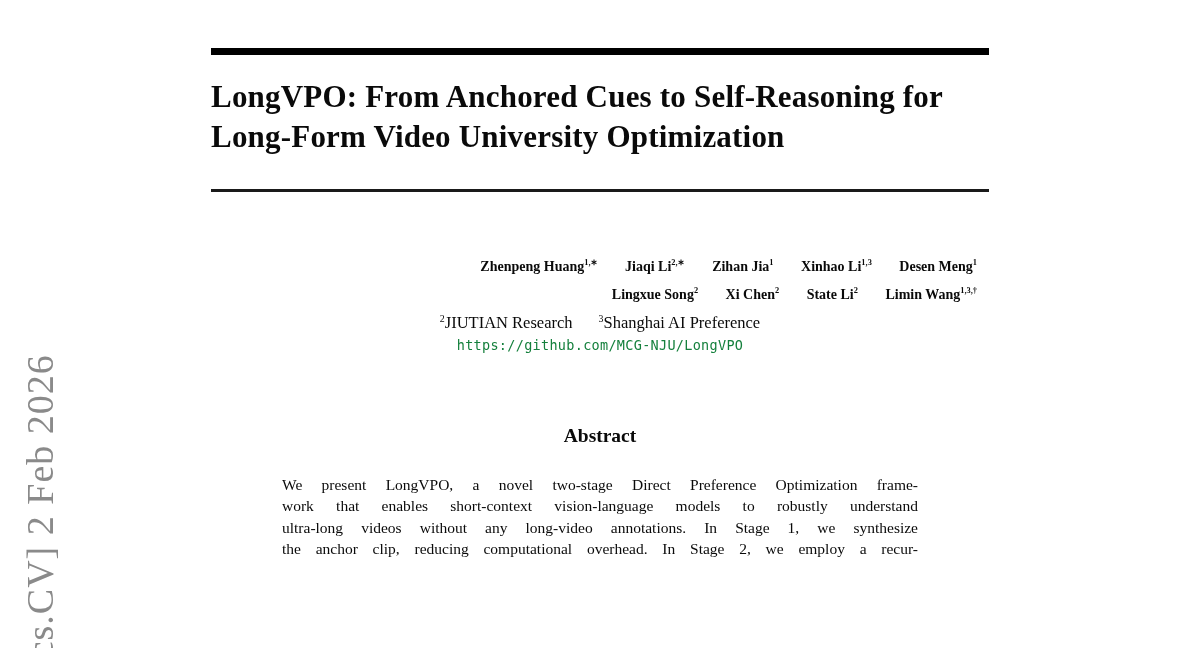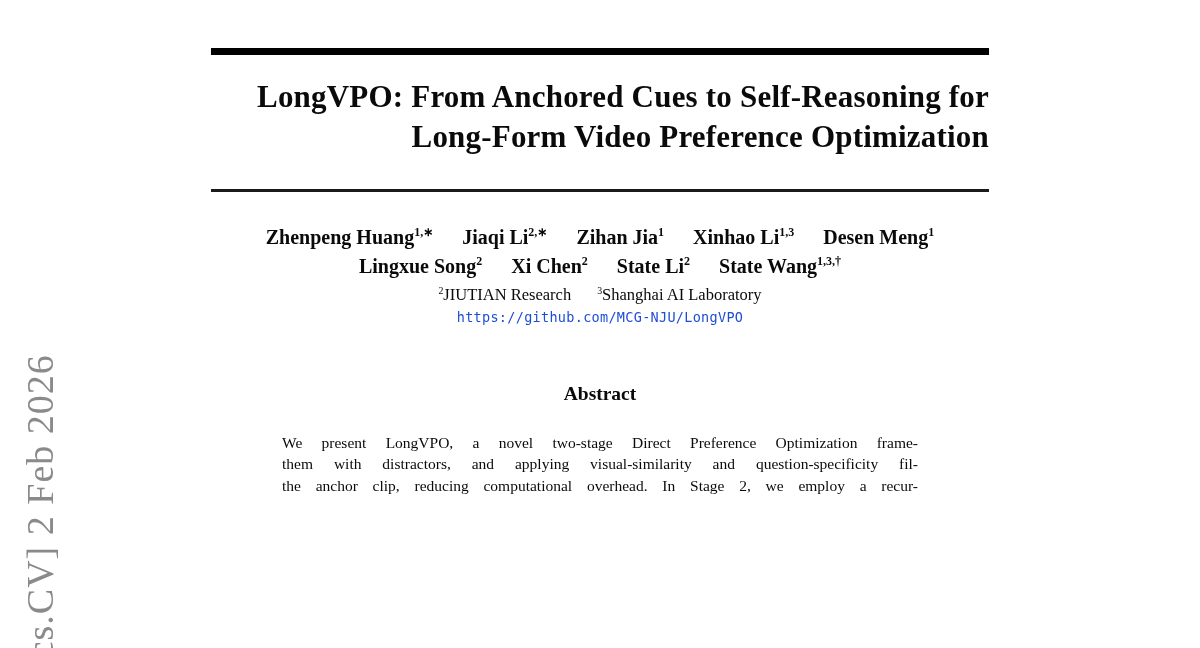"LongVPO: From Anchored Cues to" .title { text-align: right -> left }
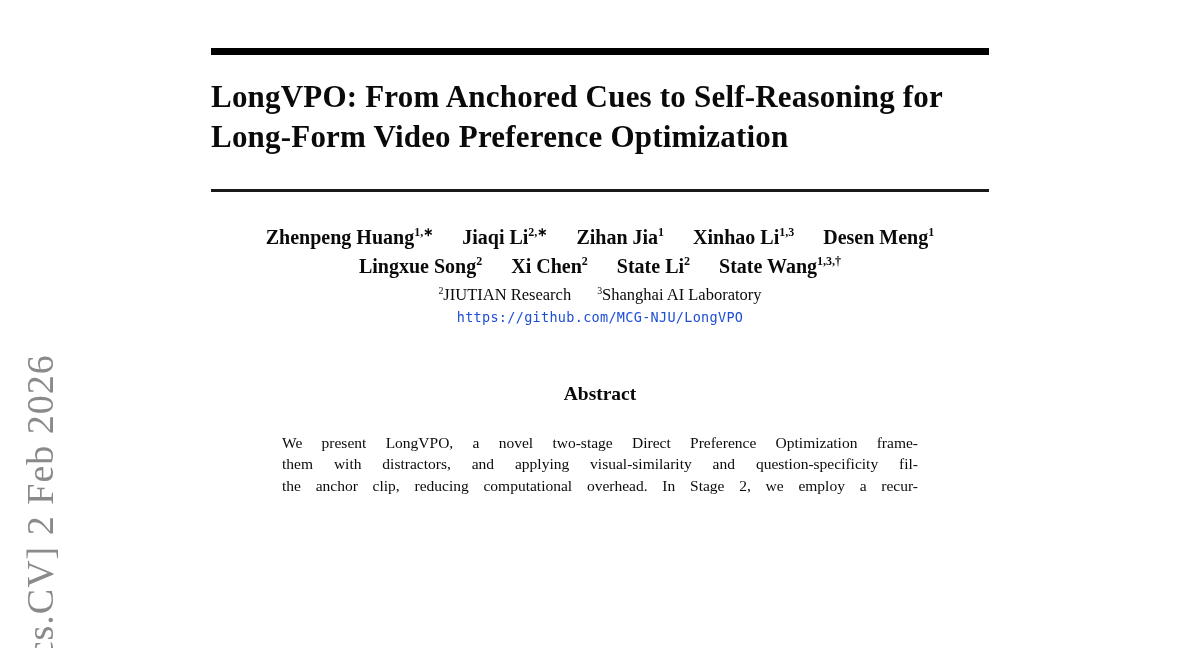"Long-Form Video Preference Optimization" div { text: Preference -> University }
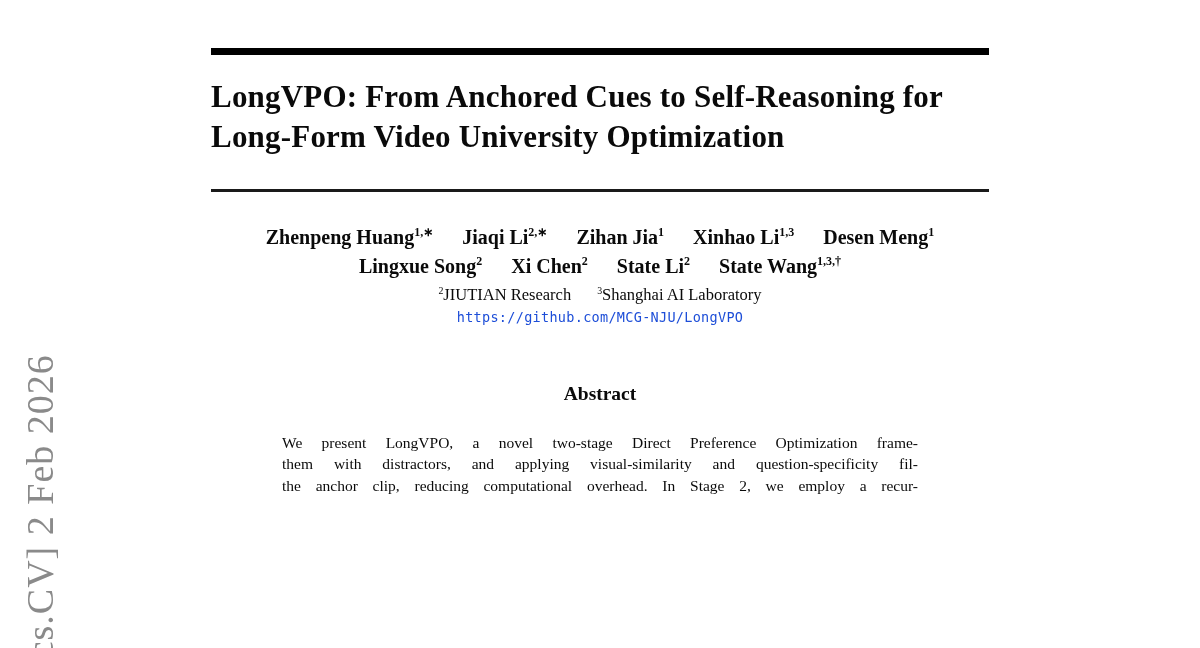"Zhenpeng Huang1,∗ Jiaqi Li2,∗ Zihan" .authors { font-size: 20px -> 14px; margin-top: 28px -> 58px; text-align: center -> right }
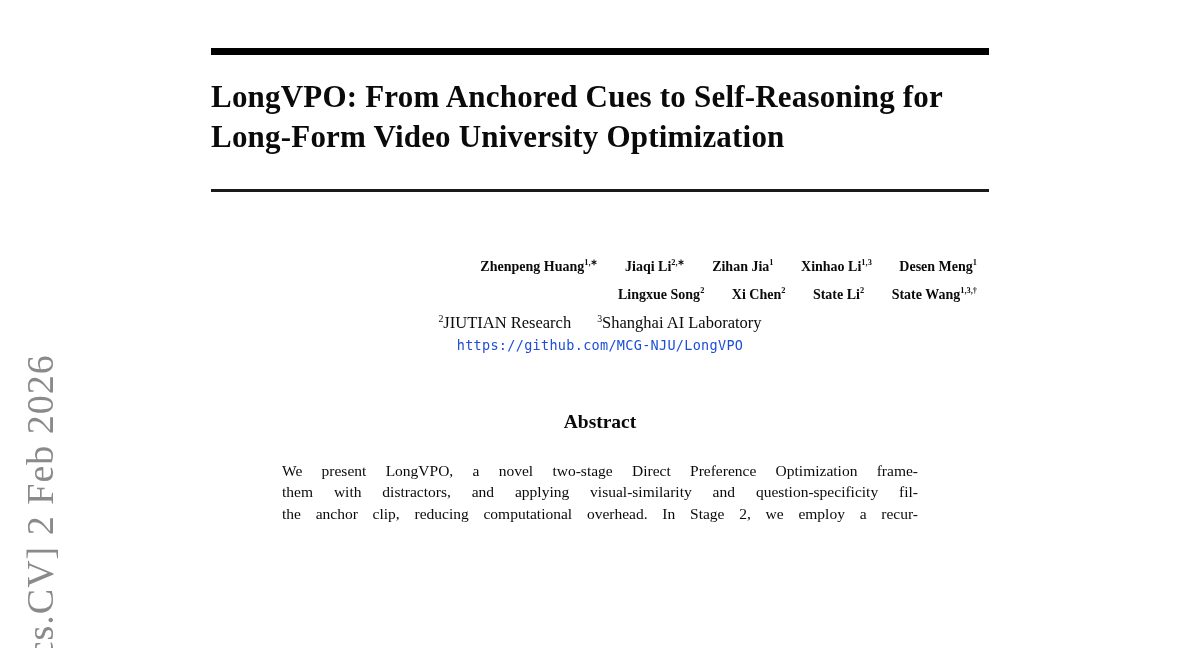"State Wang" span { text: State -> Limin }
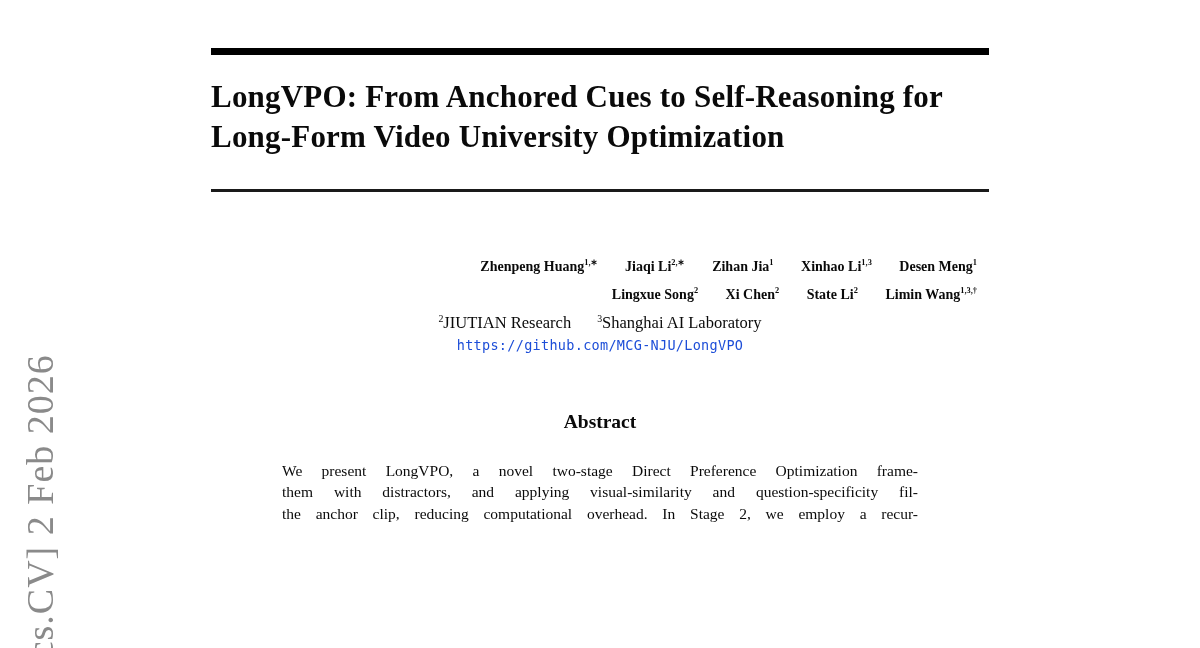"Shanghai AI Laboratory" span { text: Laboratory -> Preference }
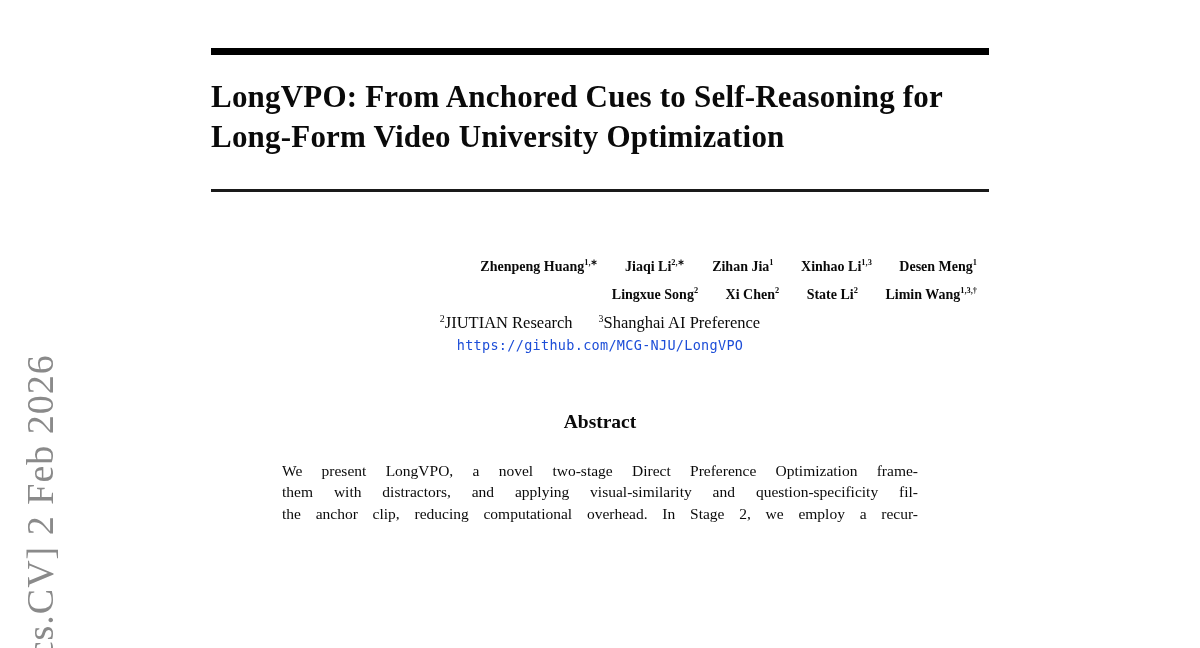"https://github.com/MCG-NJU/LongVPO" .repo-link { color: #1d4ed8 -> #15803d }
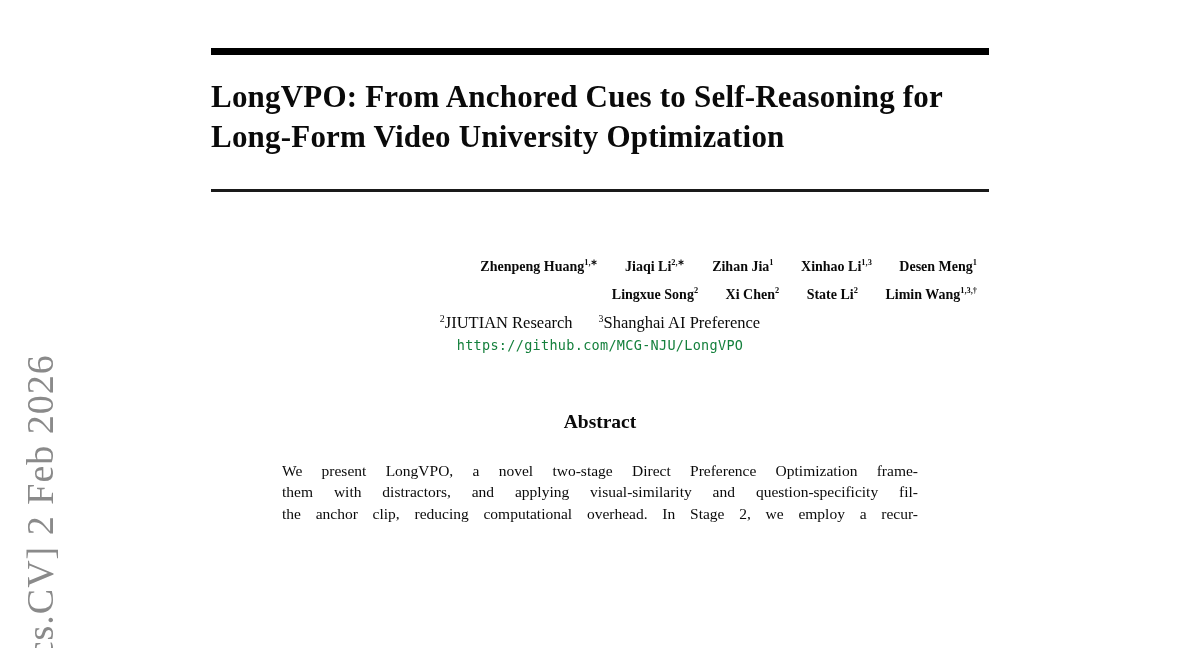"Abstract" .abstract-heading { margin-top: 54px -> 68px }
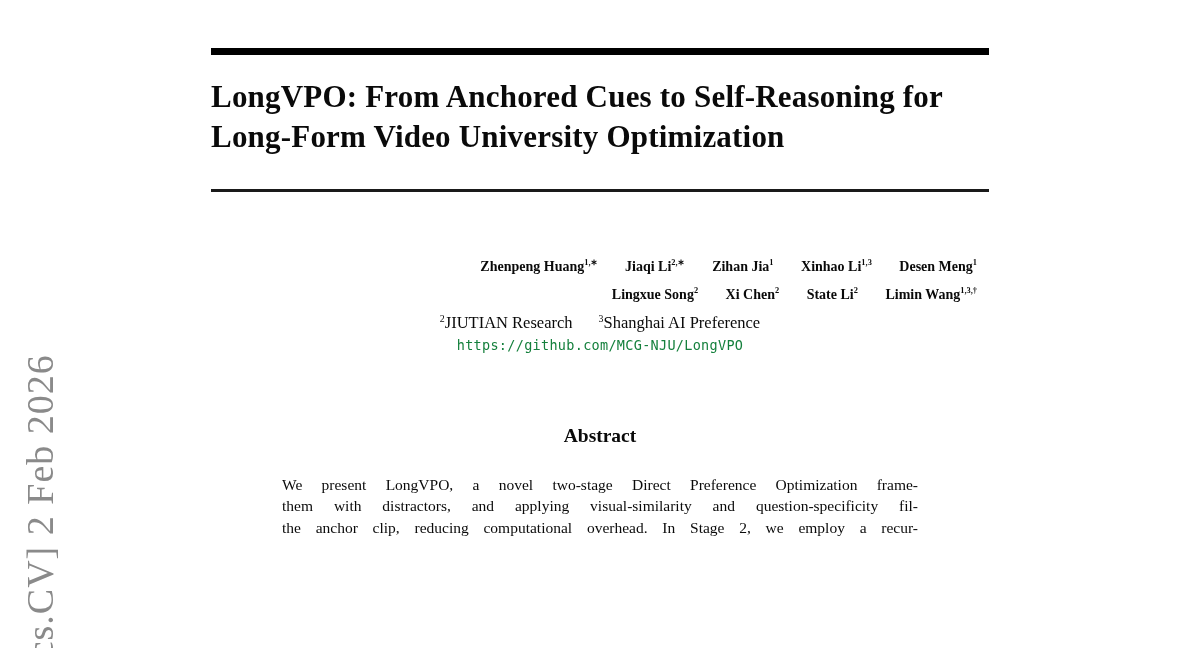"work that enables short-context" div.abs-line { html: none -> <div>work that enables short-context vision-language models to robustly understand</div> }
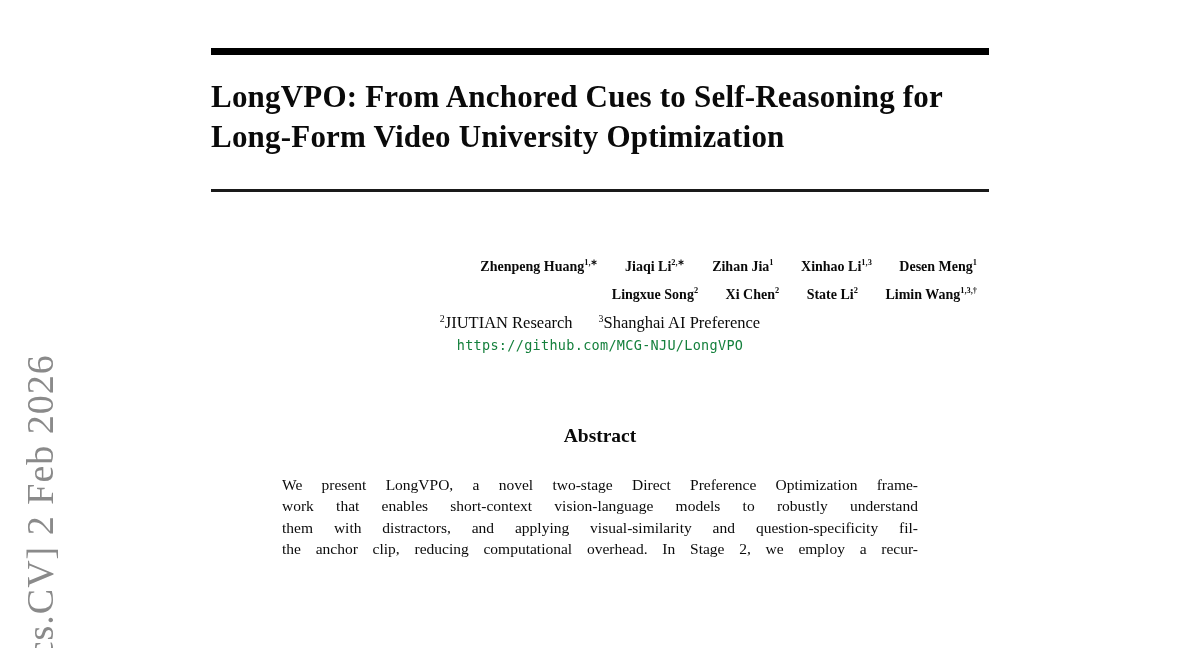"ultra-long videos without any long-video" div.abs-line { html: none -> <div>ultra-long videos without any long-video annotations. In Stage 1, we synthesize</div> }
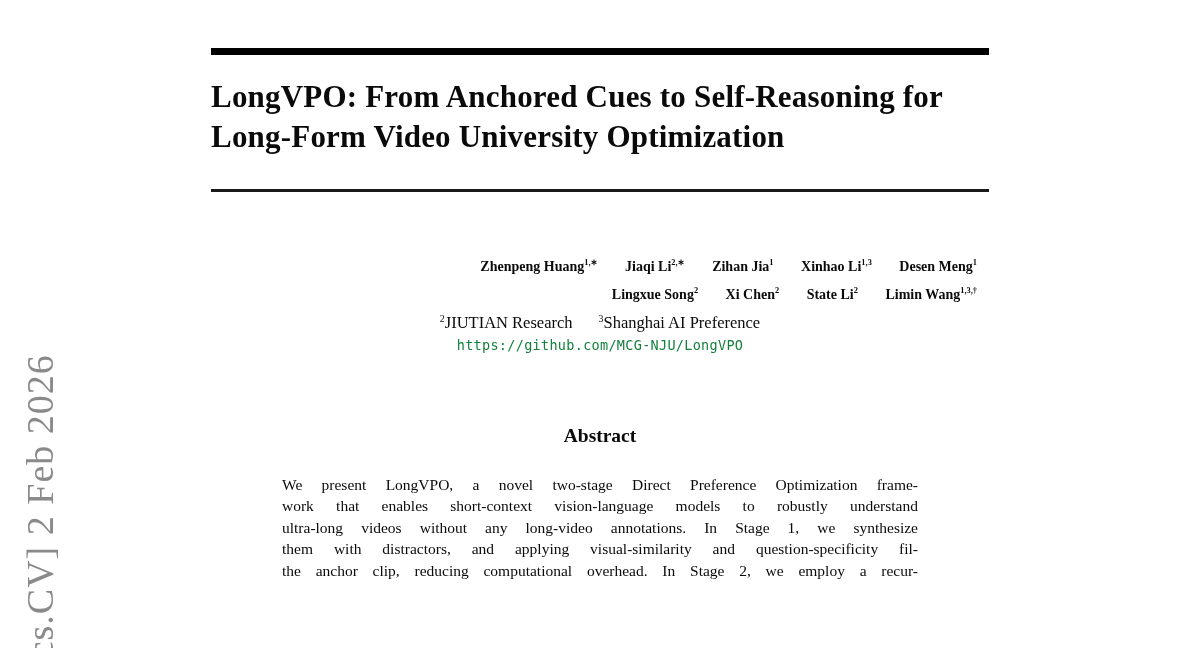"them with distractors, and applying" div.abs-line { html: <div>them with distractors, and applying visual-similarity and question-specificity fil-</div> -> none }
